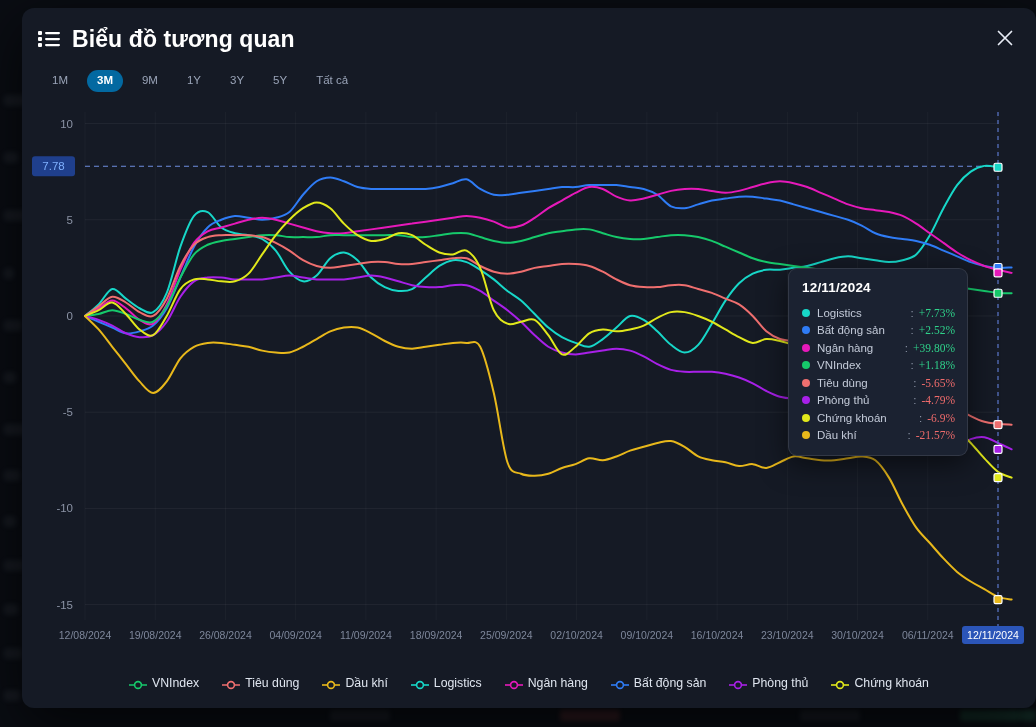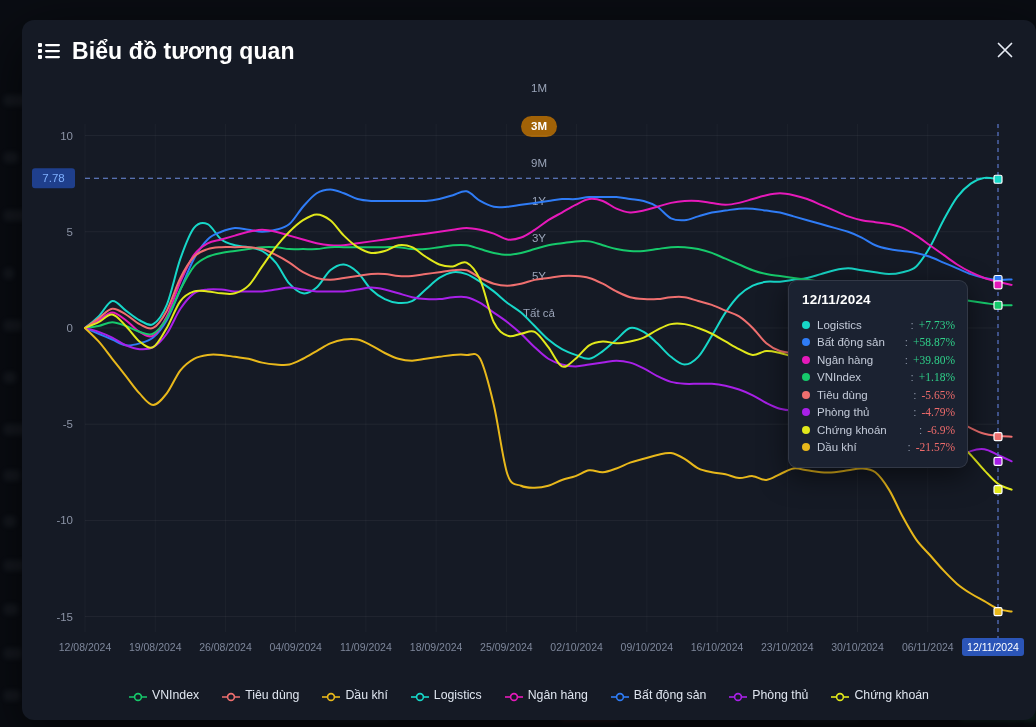"Biểu đồ tương quan" #modal { margin-top: 12px -> none }
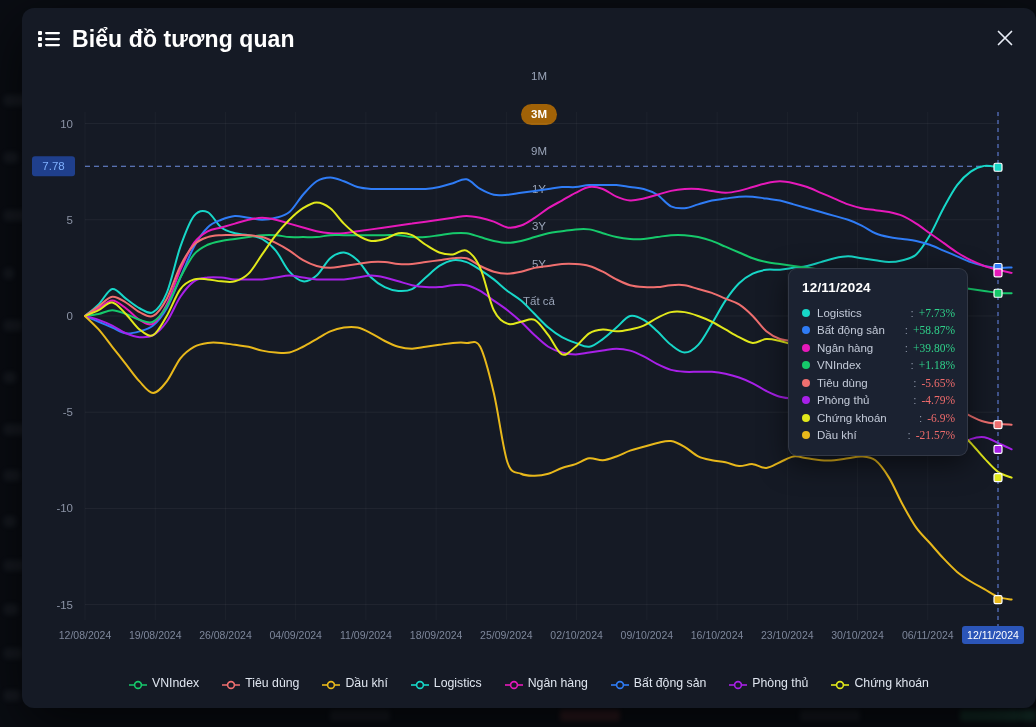"1M" #range-buttons { flex-direction: column -> none; gap: 16px -> 9px }
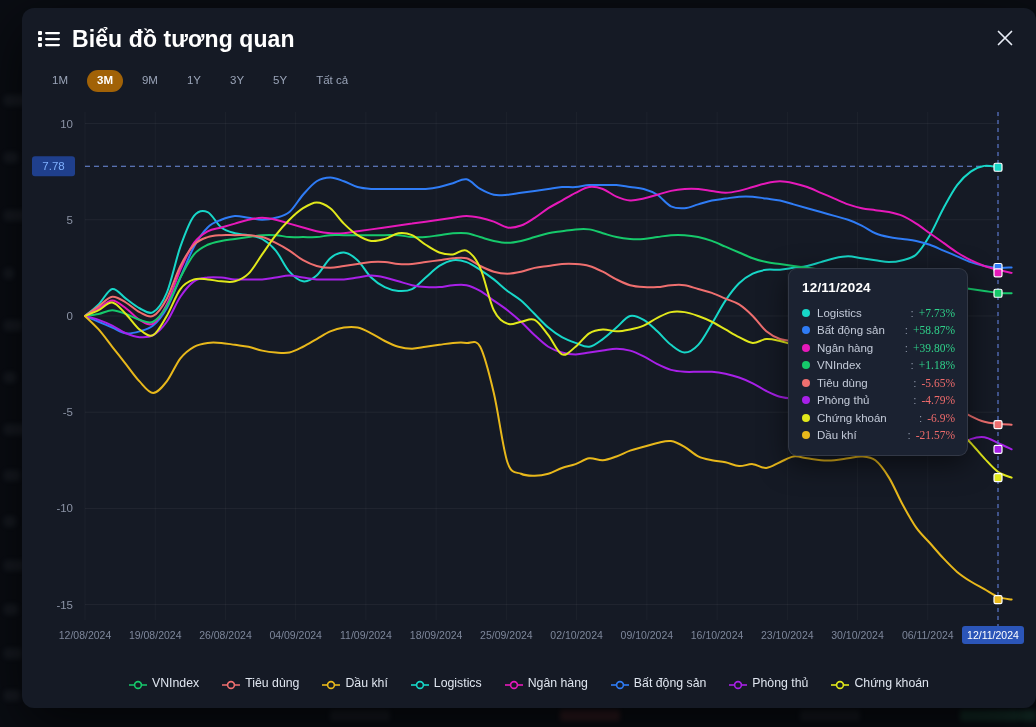"3M" .range-btn.active { background: #a16207 -> #0369a1 }
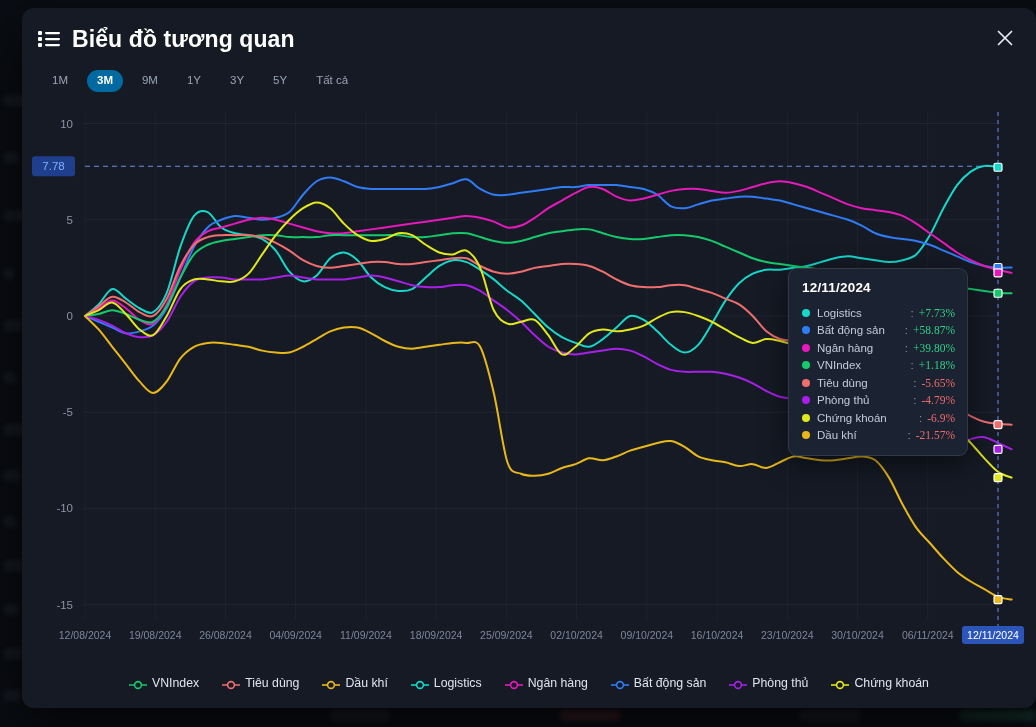"+58.87%" span.tt-val { text: +58.87% -> +2.52% }
